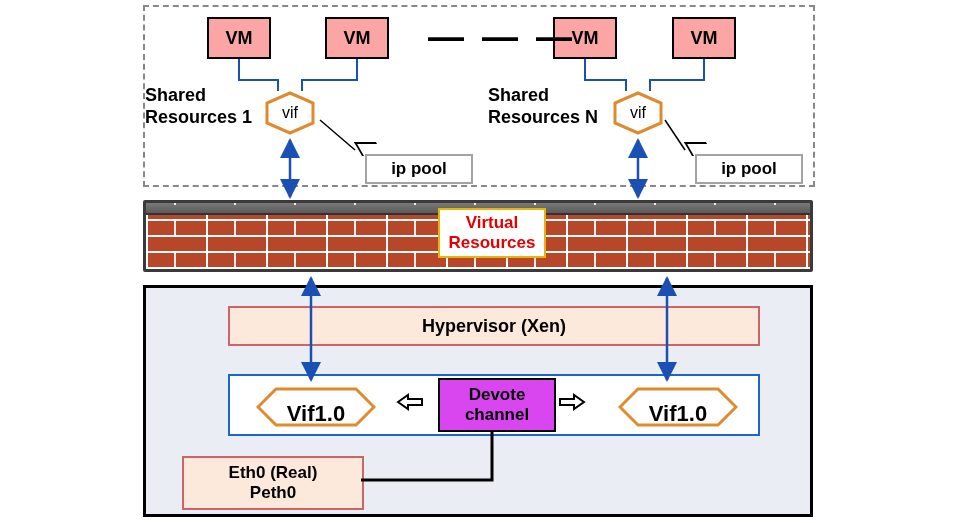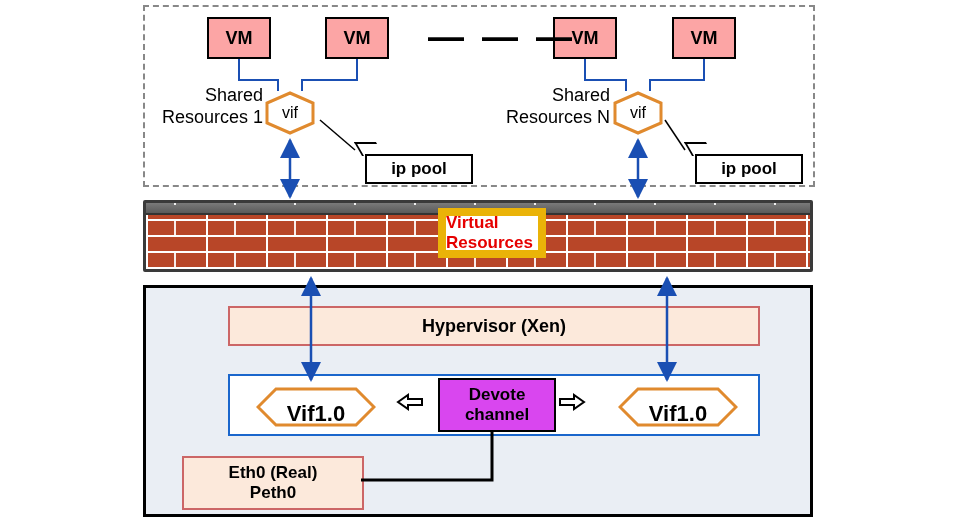"Shared" .shared-label { font-weight: normal -> bold; text-align: right -> left }
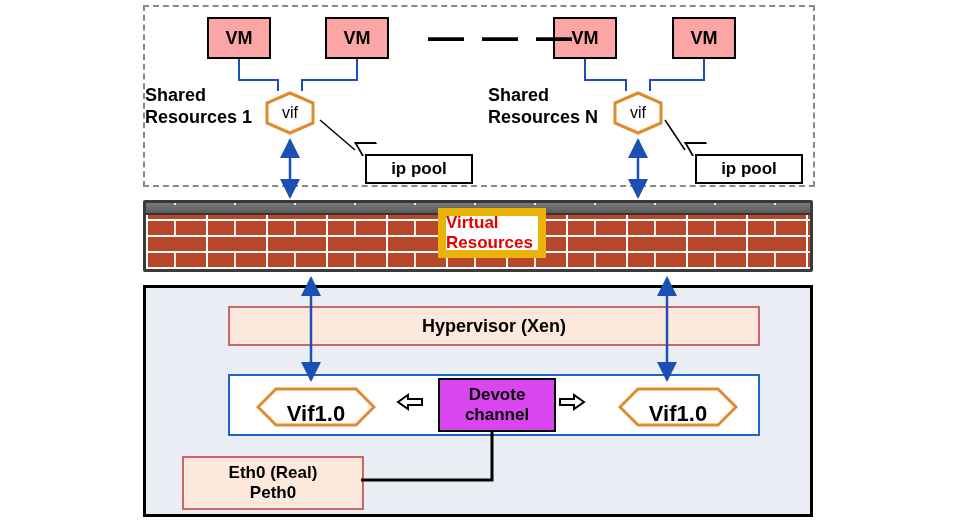"ip pool" .ippool { border: 2px solid #000000 -> 2px solid #a3a3a3 }
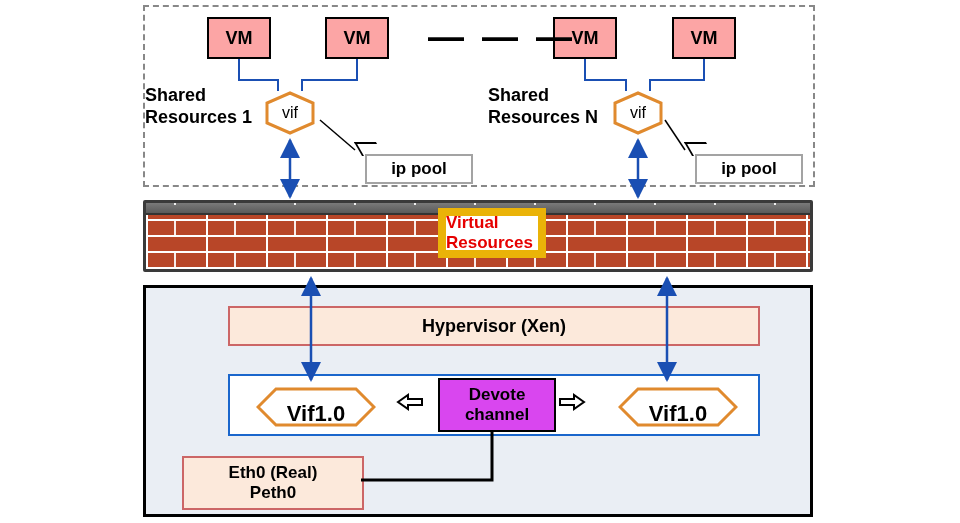"Virtual" .vfw-label { align-items: none -> center; border: 8px solid #eab308 -> 2px solid #eab308 }
